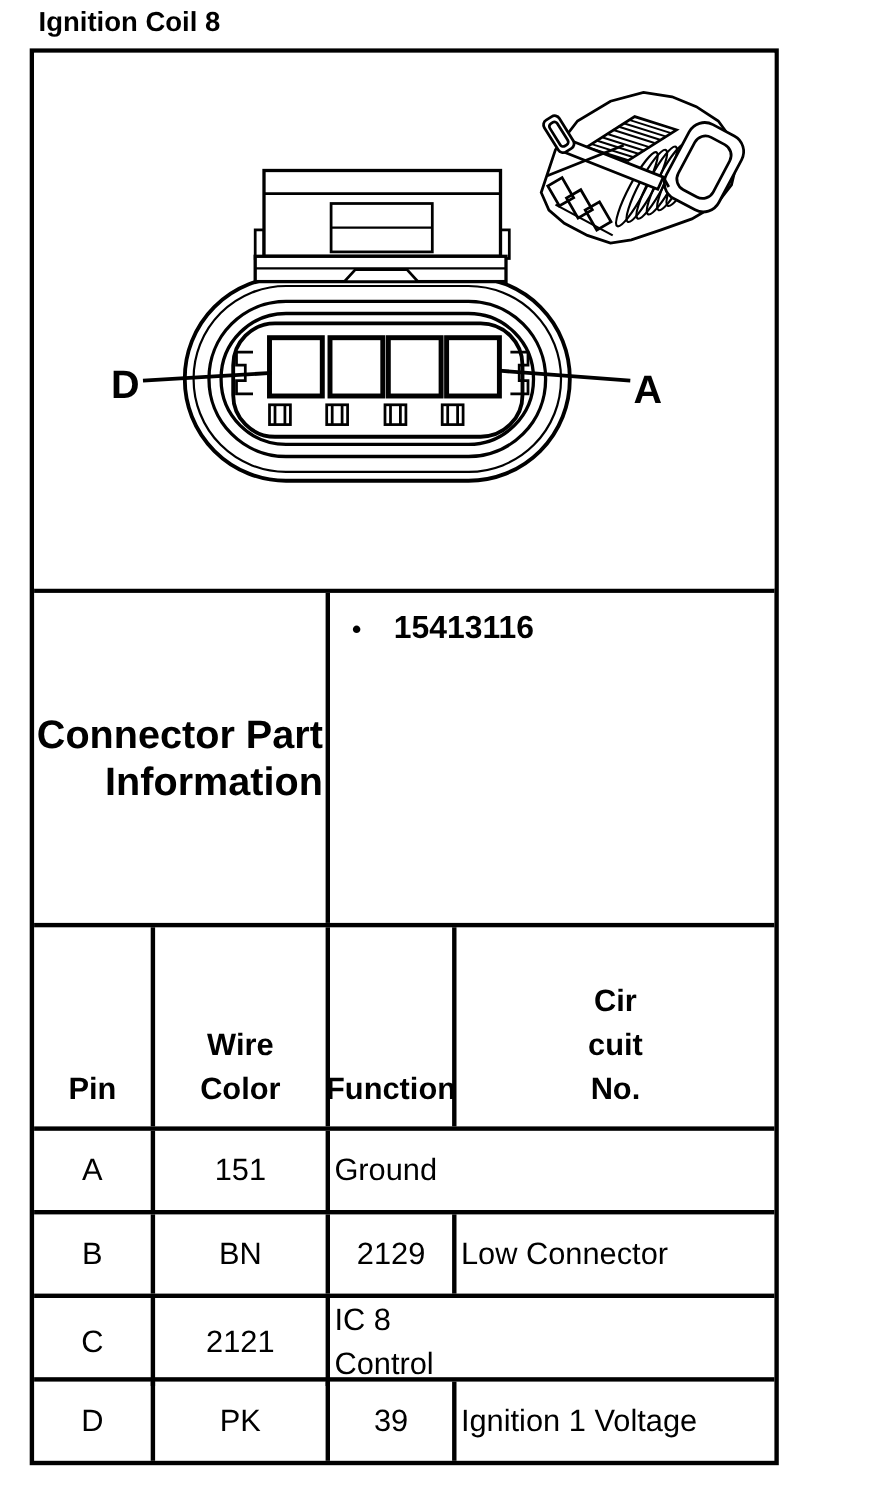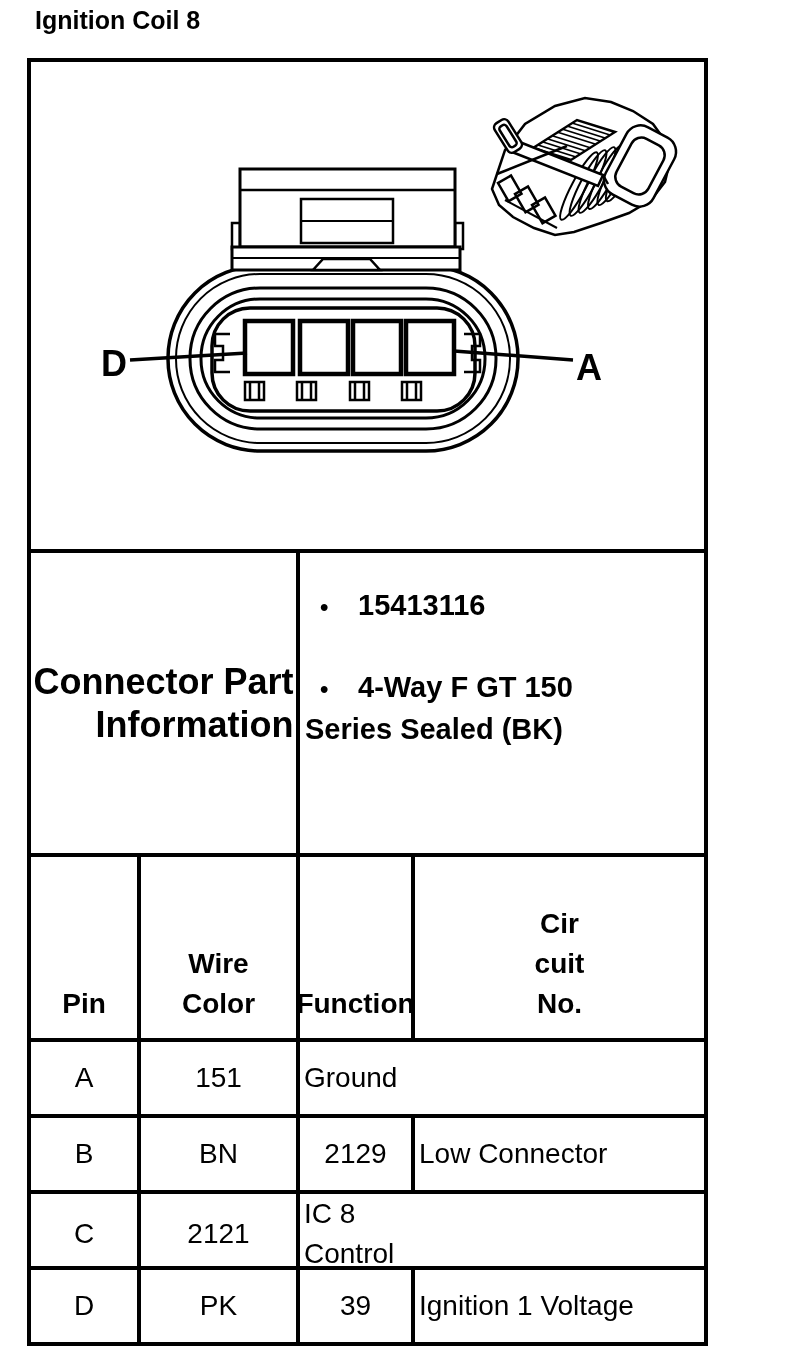"Ignition Coil 8" .title { height: 58px -> 44px }
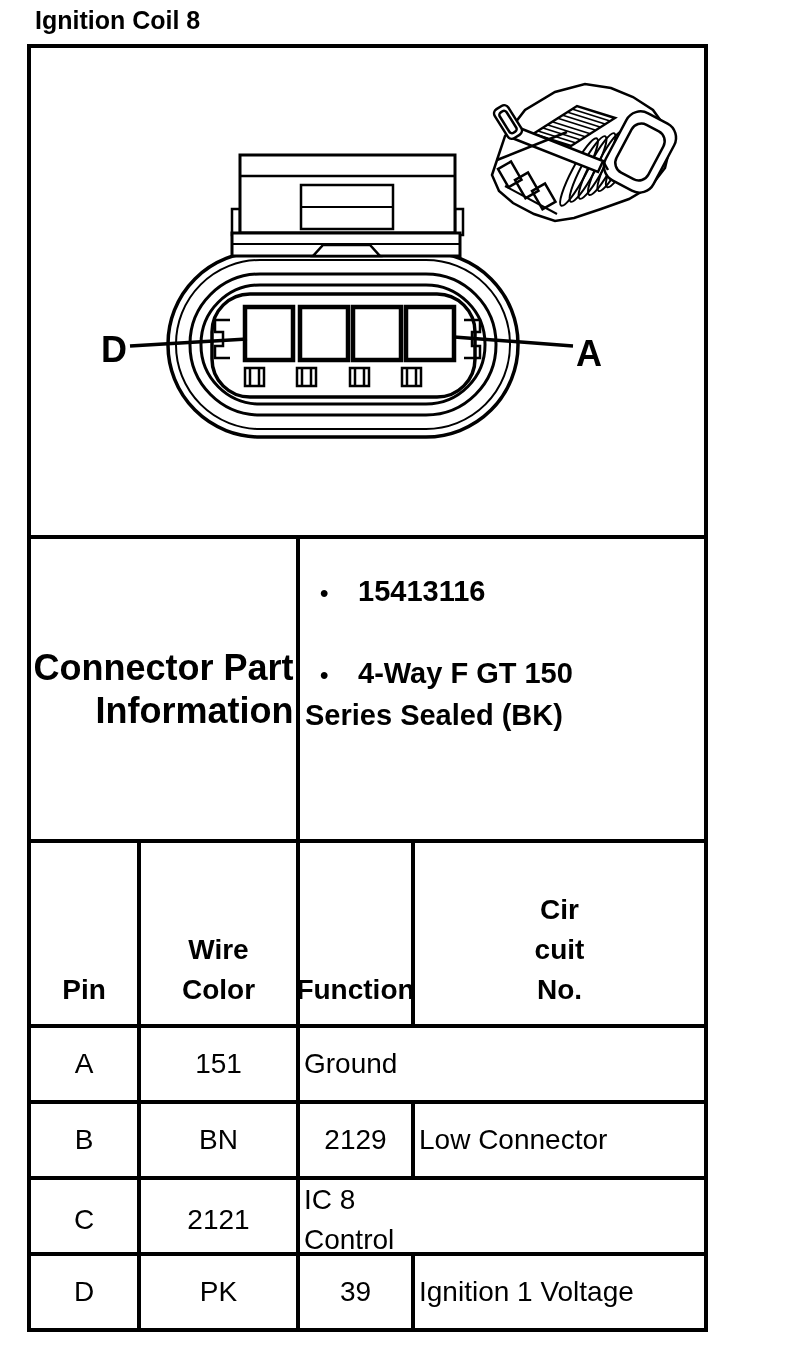"• 15413116" .bullet-item { margin-top: 20px -> none }
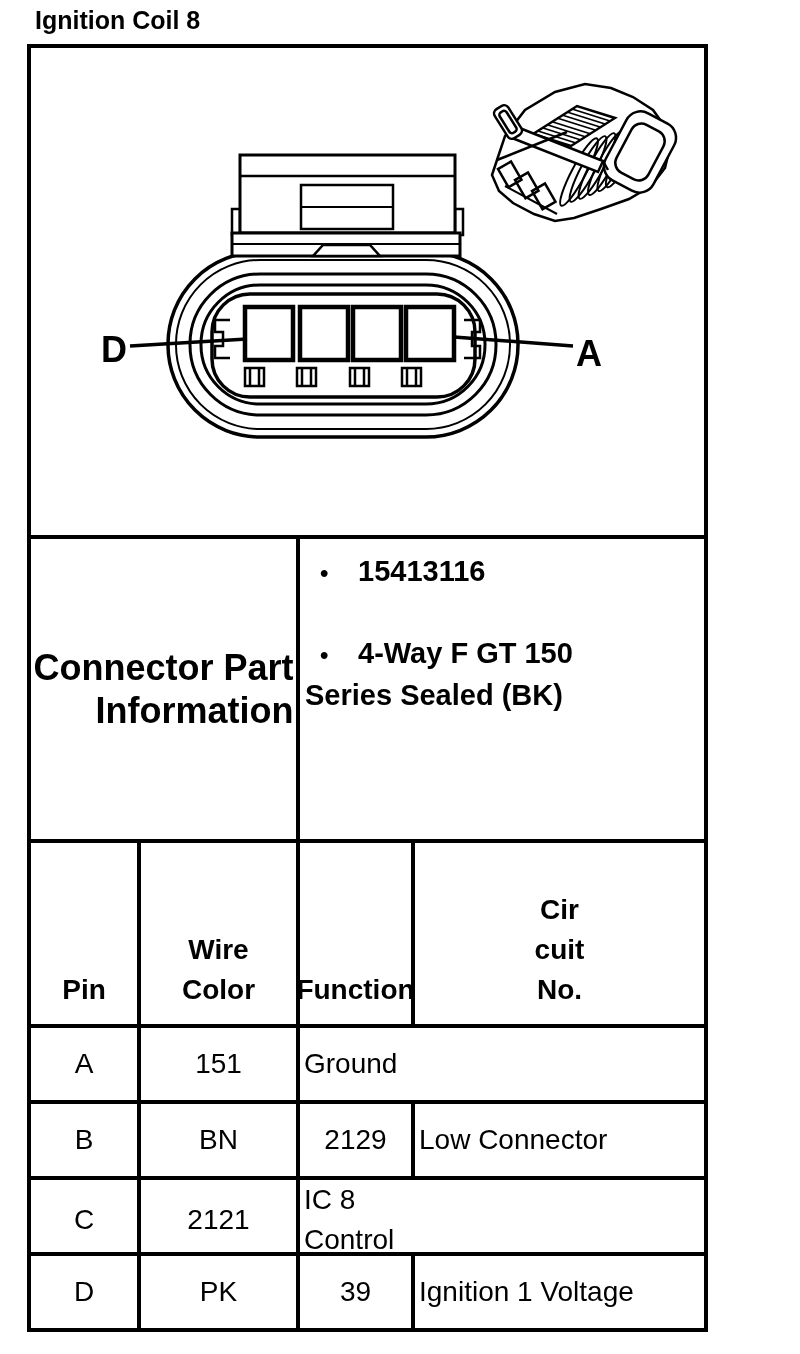"• 4-Way F GT 150" div.bullet-item { html: <div><span>•</span><span>4-Way F GT 150 Series Sealed (BK)</span></div> -> none }
